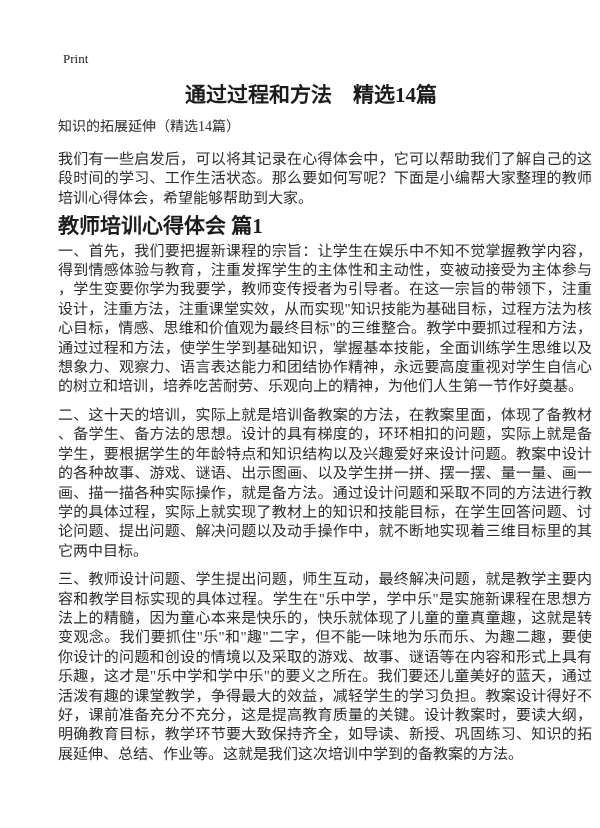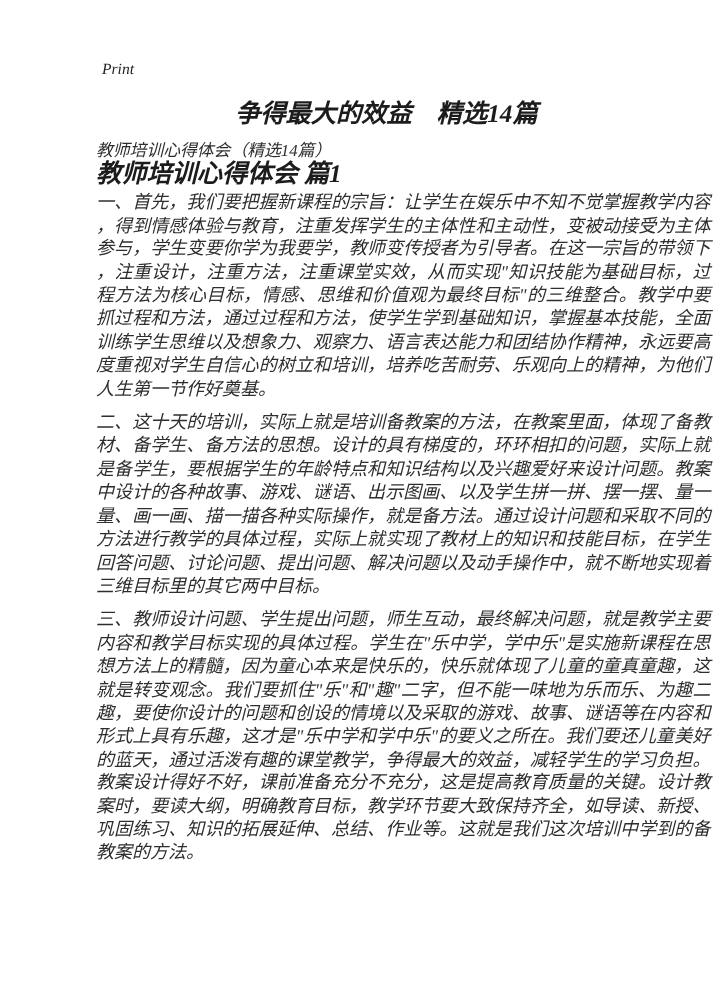"Print" .page { font-style: italic -> none; padding: 49px 8px 0 80px -> 49px 8px 0 58px }
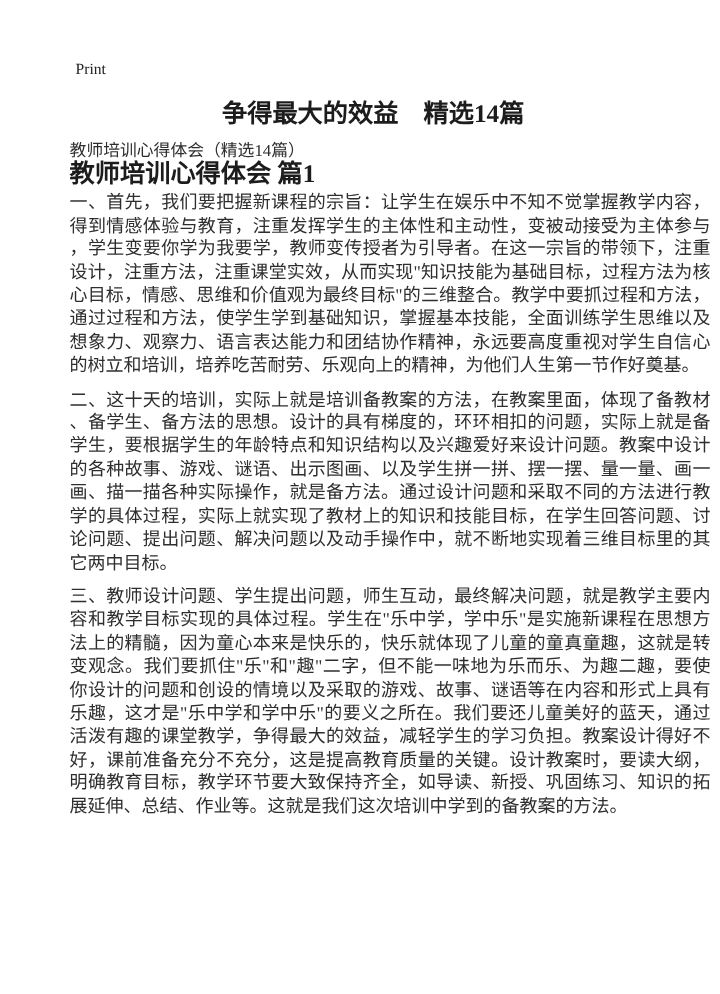"争得最大的效益 精选14篇" h1.doc-title { text: 争得最大的效益 -> 通过过程和方法 }
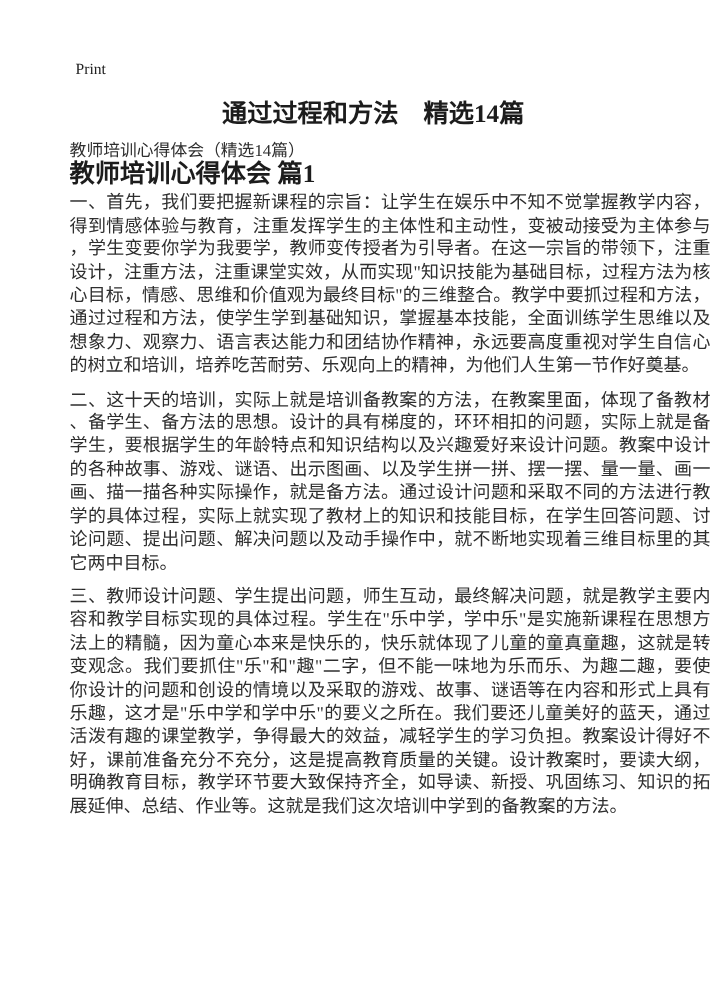"教师培训心得体会（精选14篇）" div.doc-subtitle { text: 教师培训心得体会 -> 知识的拓展延伸 }
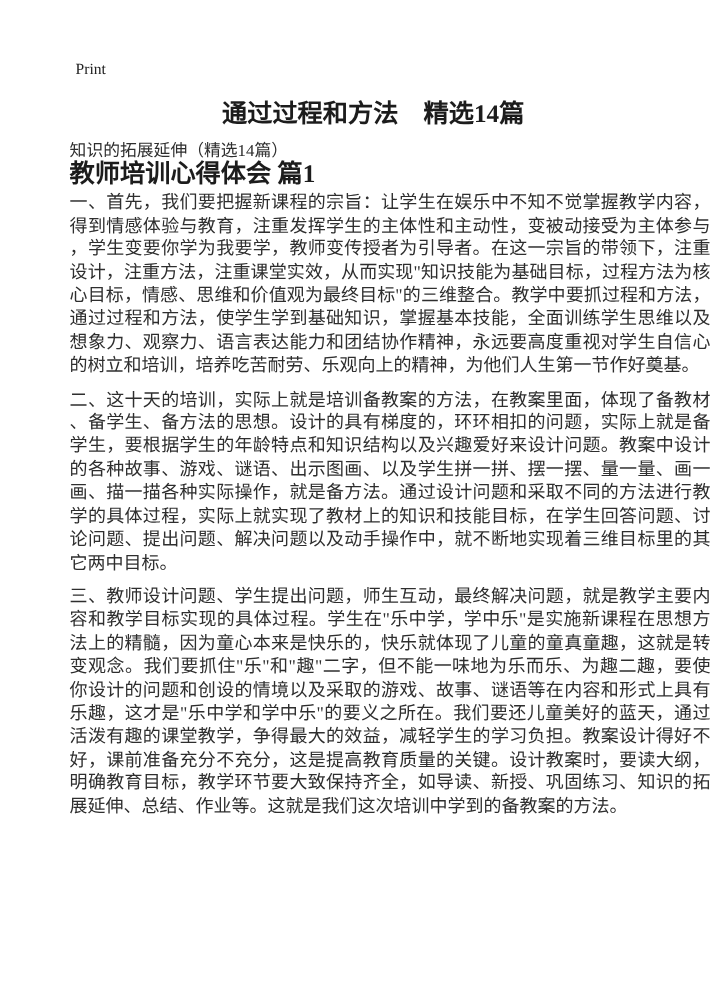"我们有一些启发后，可以将其记录在心得体会中，它可以帮助我们了解自己的这段时间的学" p.para { html: none -> <p>我们有一些启发后，可以将其记录在心得体会中，它可以帮助我们了解自己的这段时间的学习、工作生活状态。那么要如何写呢？下面是小编帮大家整理的教师培训心得体会，希望能够帮助到大家。</p> }
